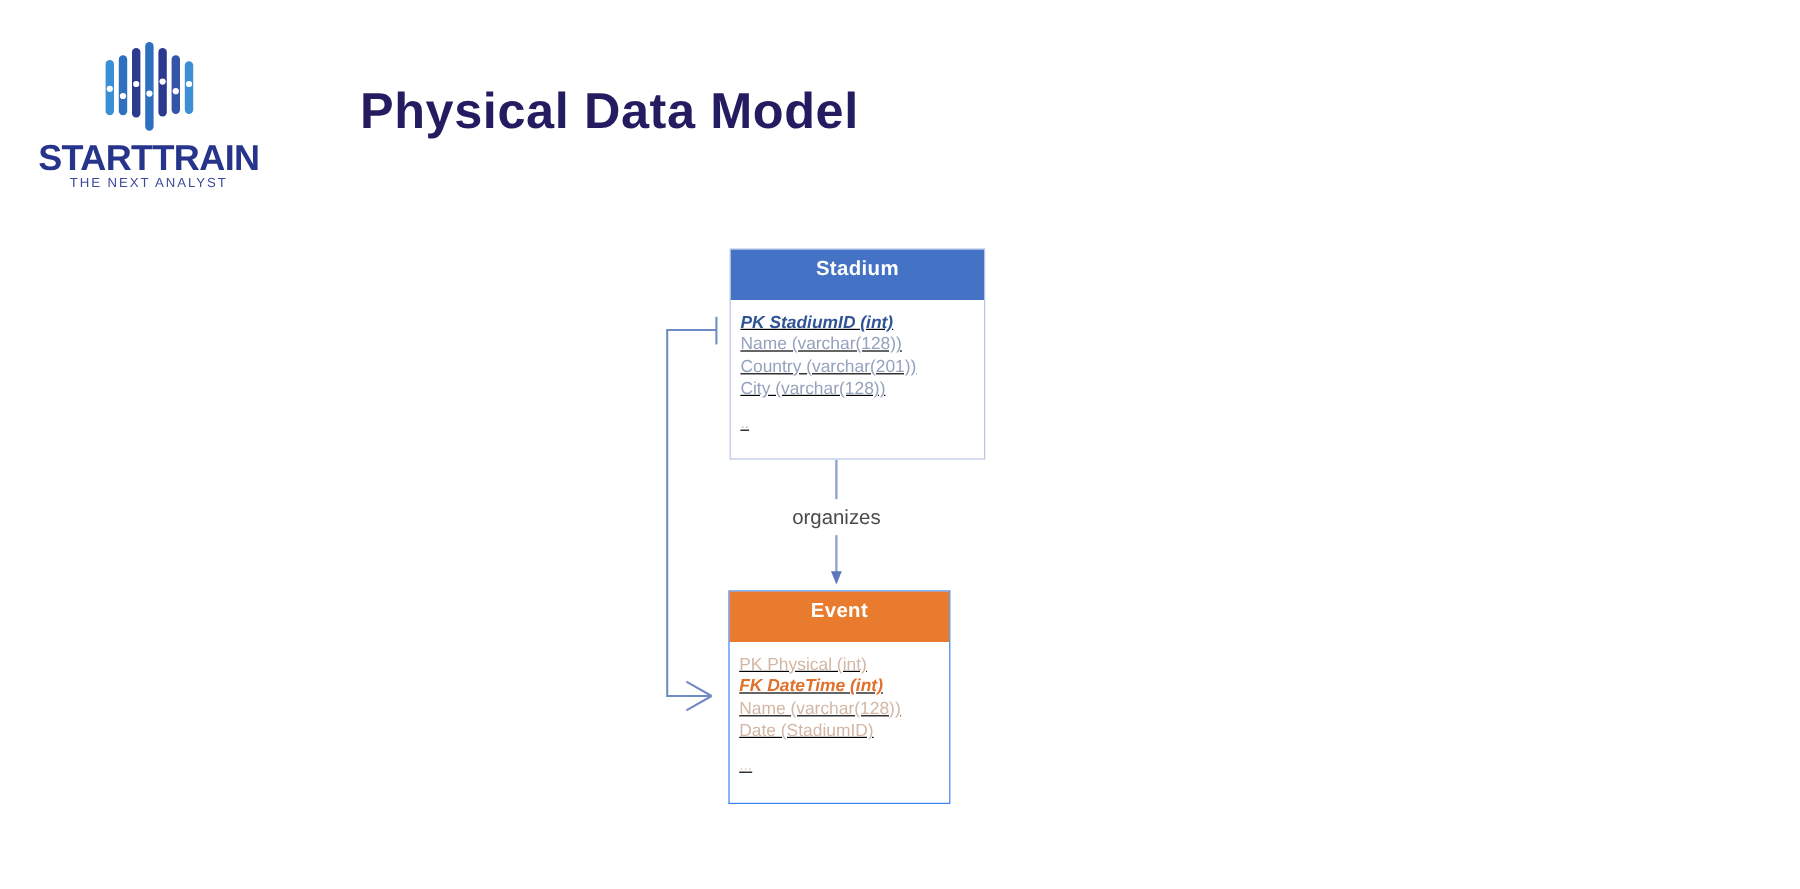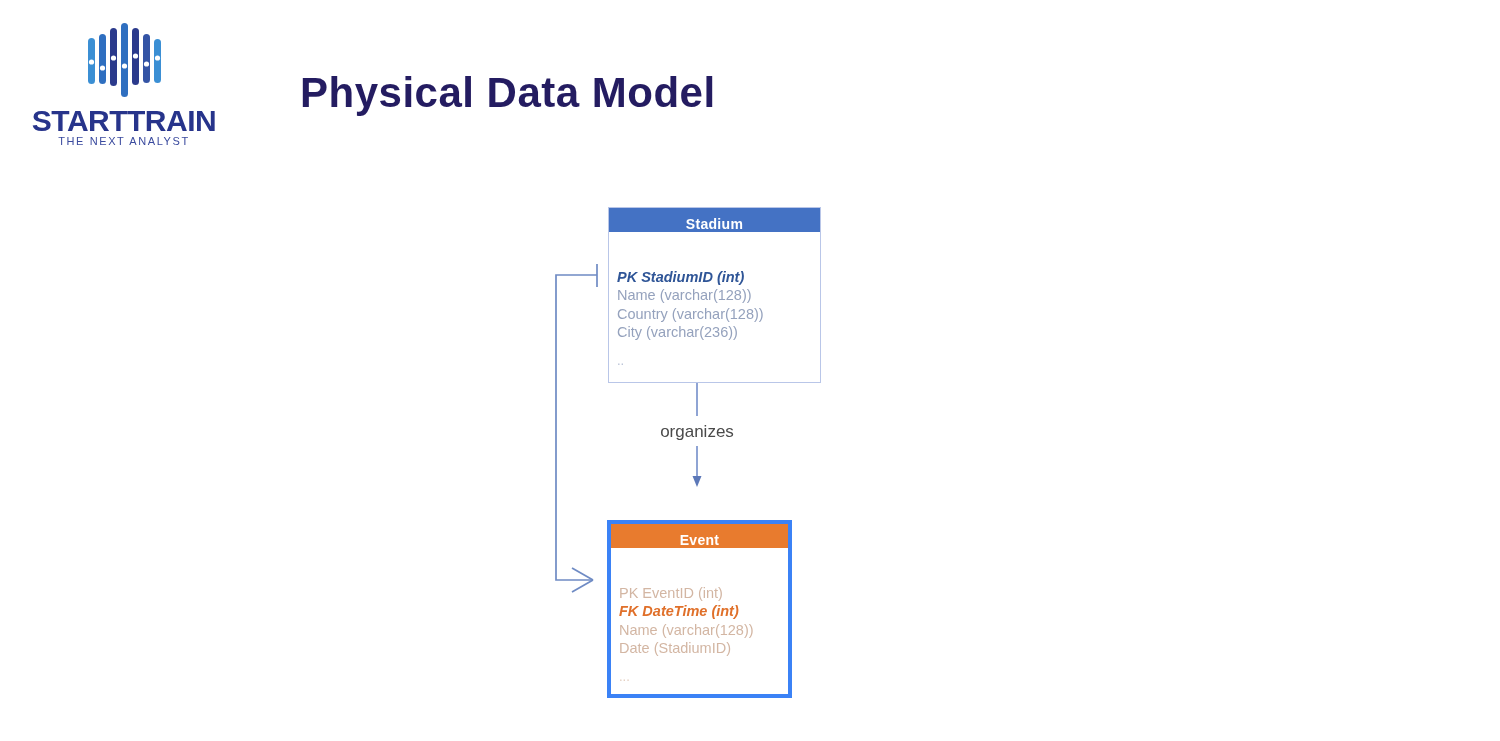"STARTTRAIN" .logo-block { top: 18px -> 30px }
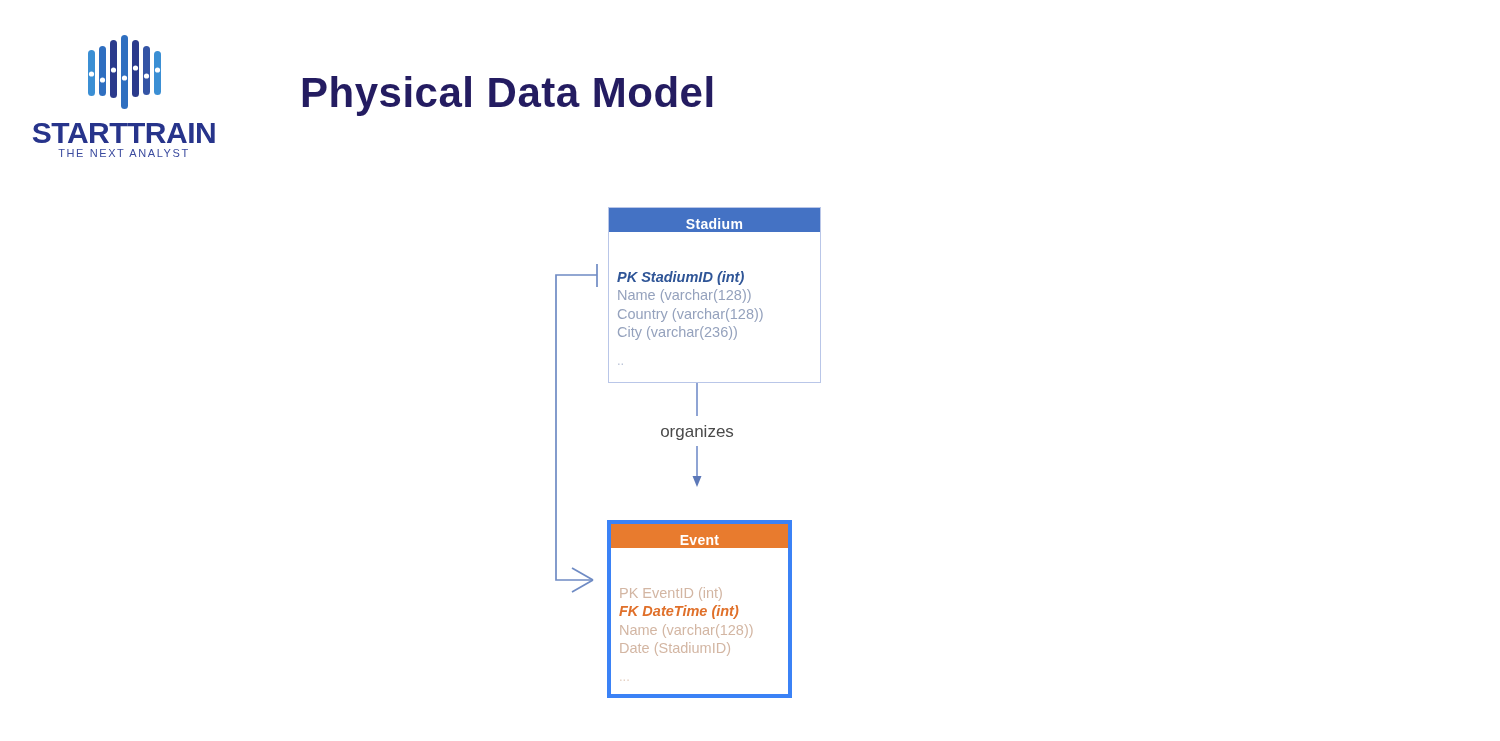"Stadium" .entity-header { font-size: 14px -> 17px; height: 24px -> 42px }
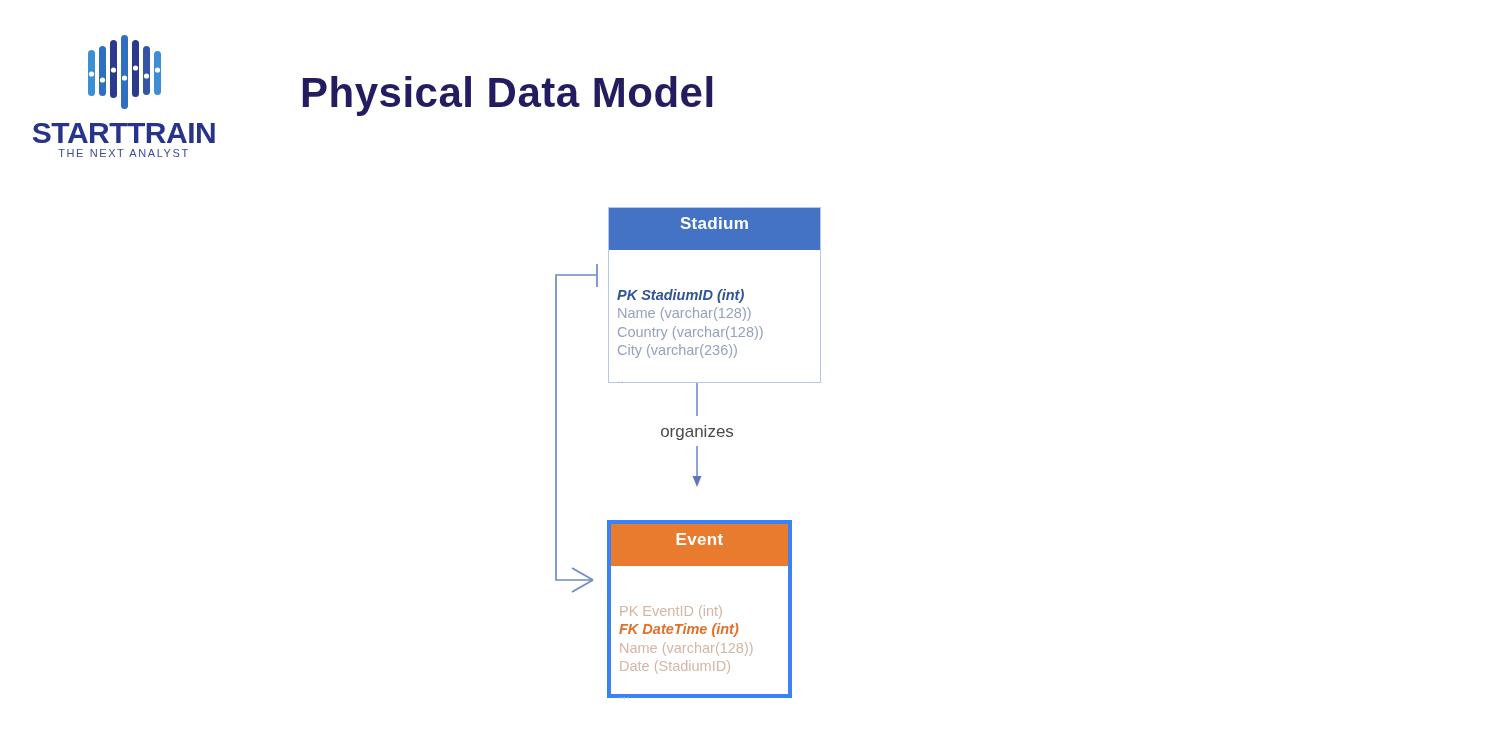"PK StadiumID (int)" .entity-body { padding: 36px 8px 10px 8px -> 10px 8px 10px 8px; text-decoration: none -> underline }
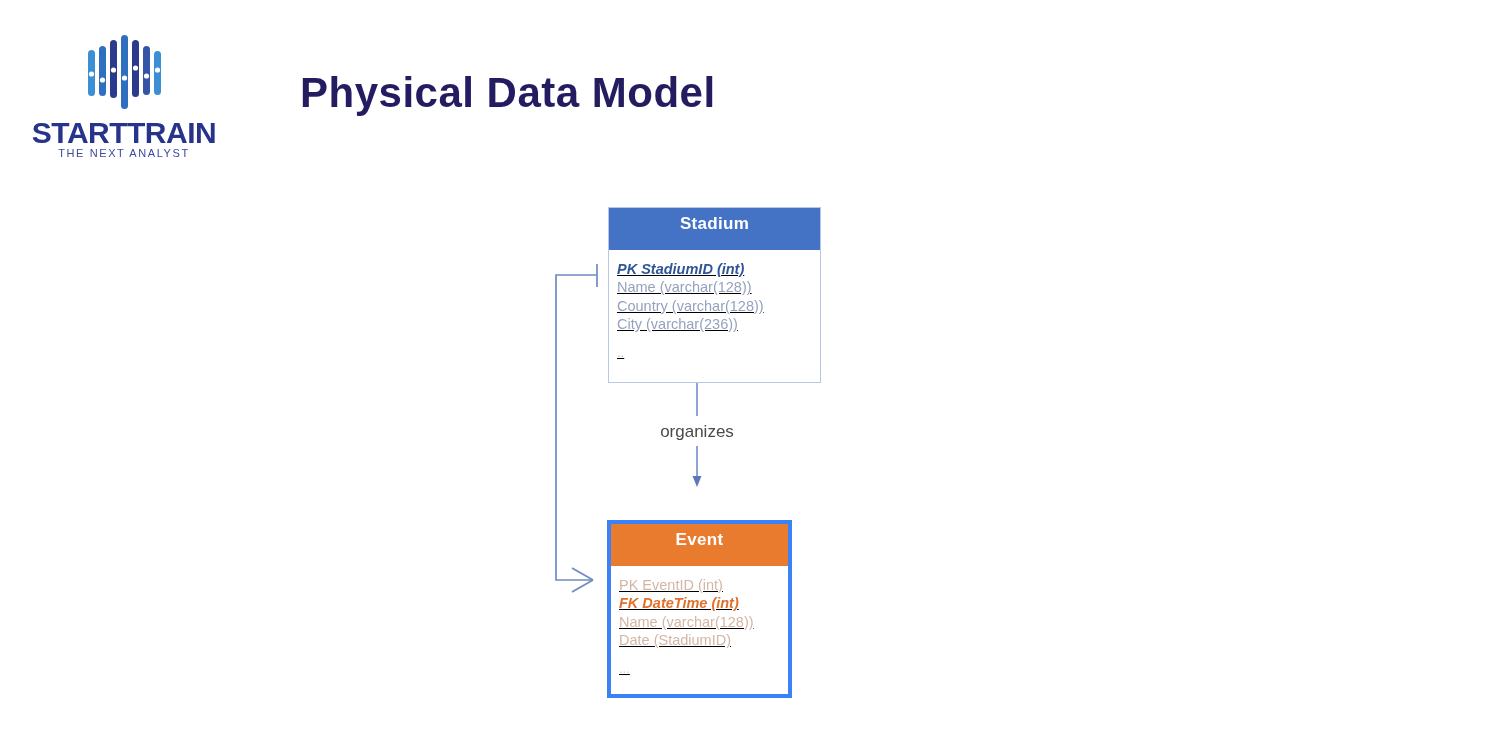"Country (varchar(128))" div.field { text: 128 -> 201 }
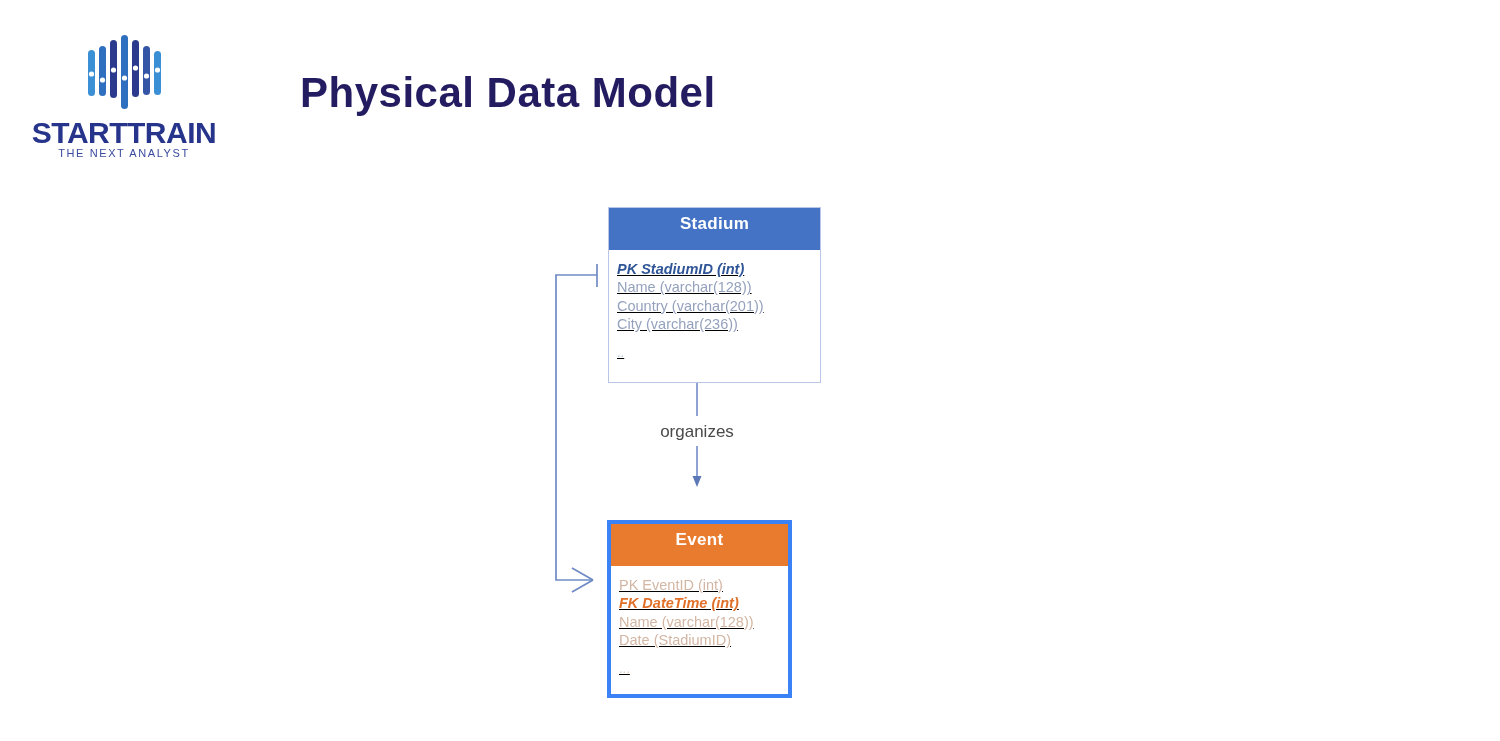"City (varchar(236))" div.field { text: 236 -> 128 }
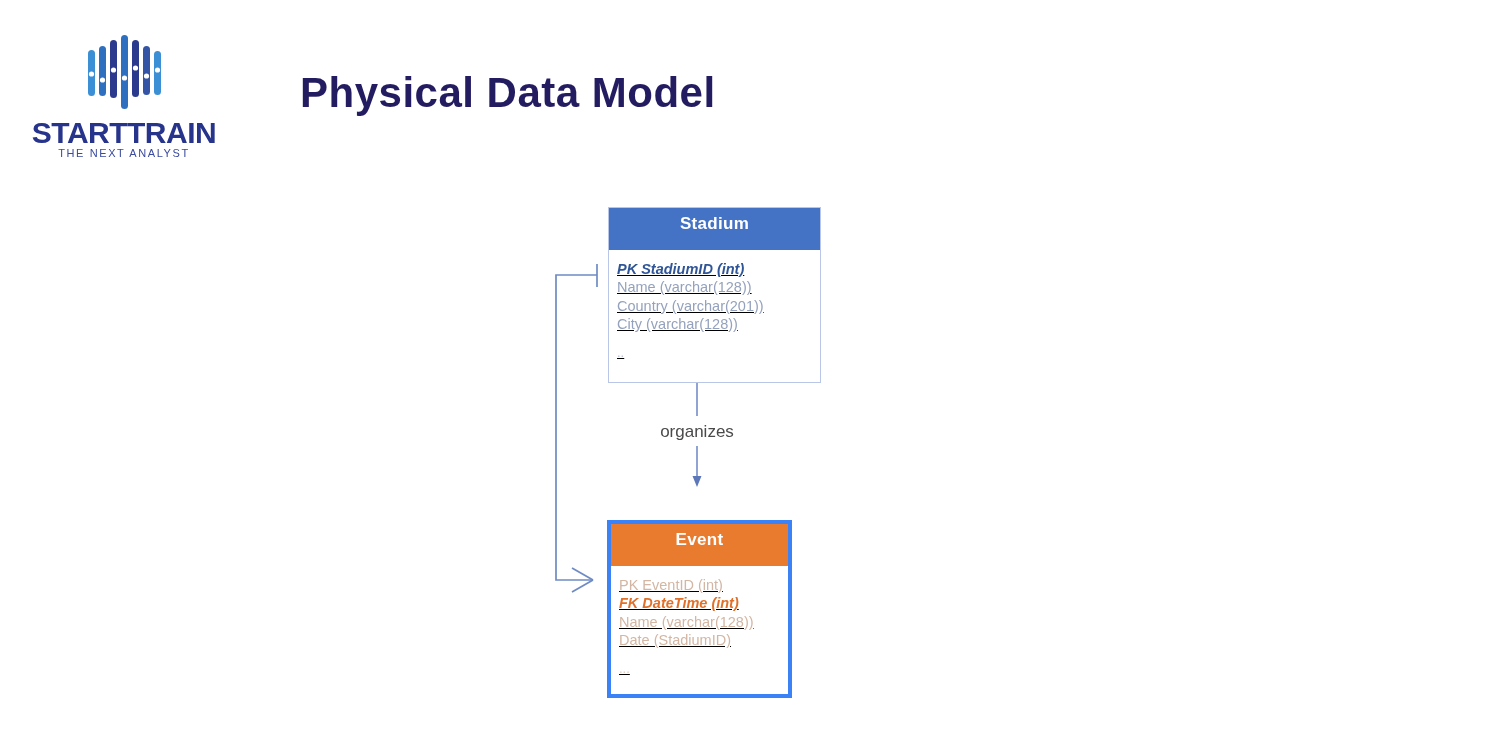"Event" .entity.event { border: 4px solid #3b82f6 -> 1px solid #3b82f6; top: 520px -> 492px }
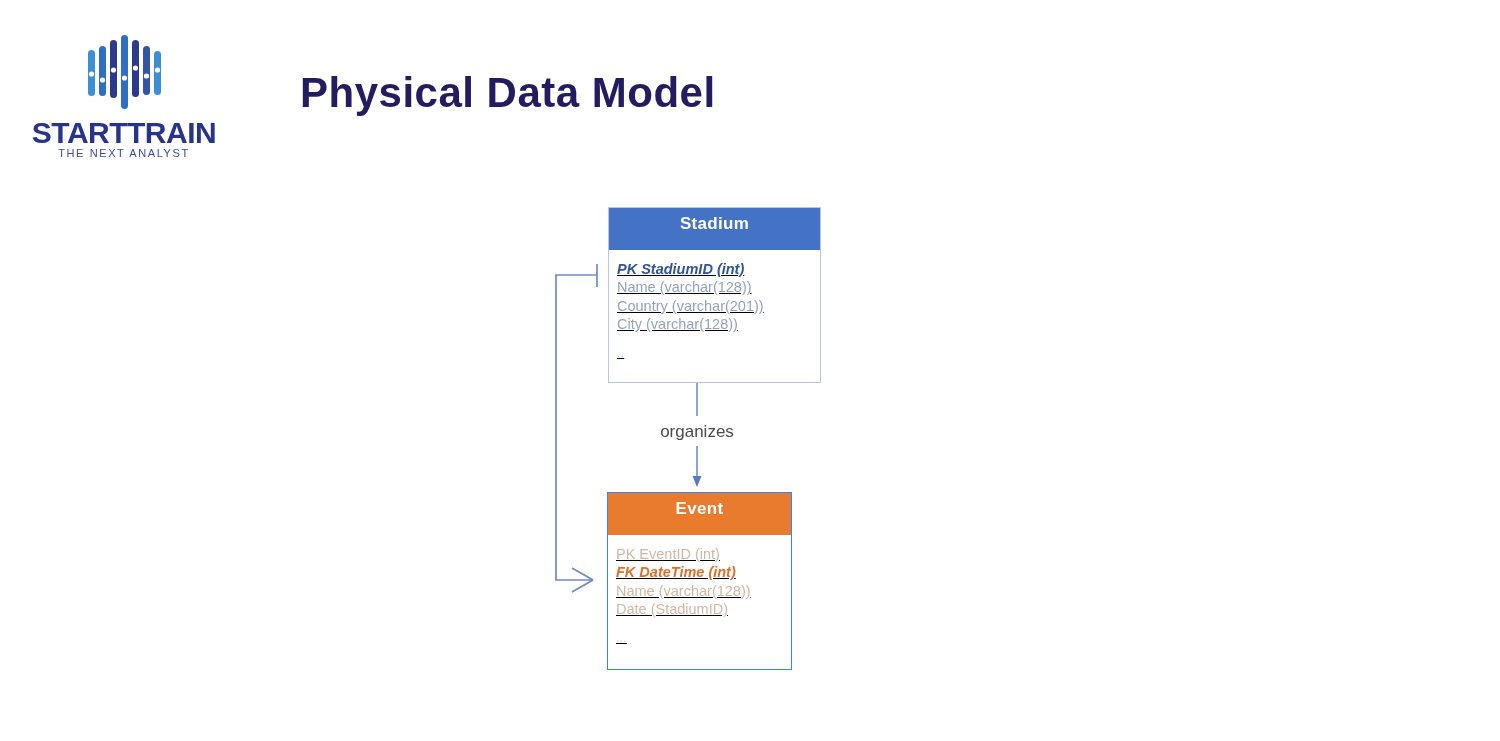"PK EventID (int)" div.field { text: EventID -> Physical }
